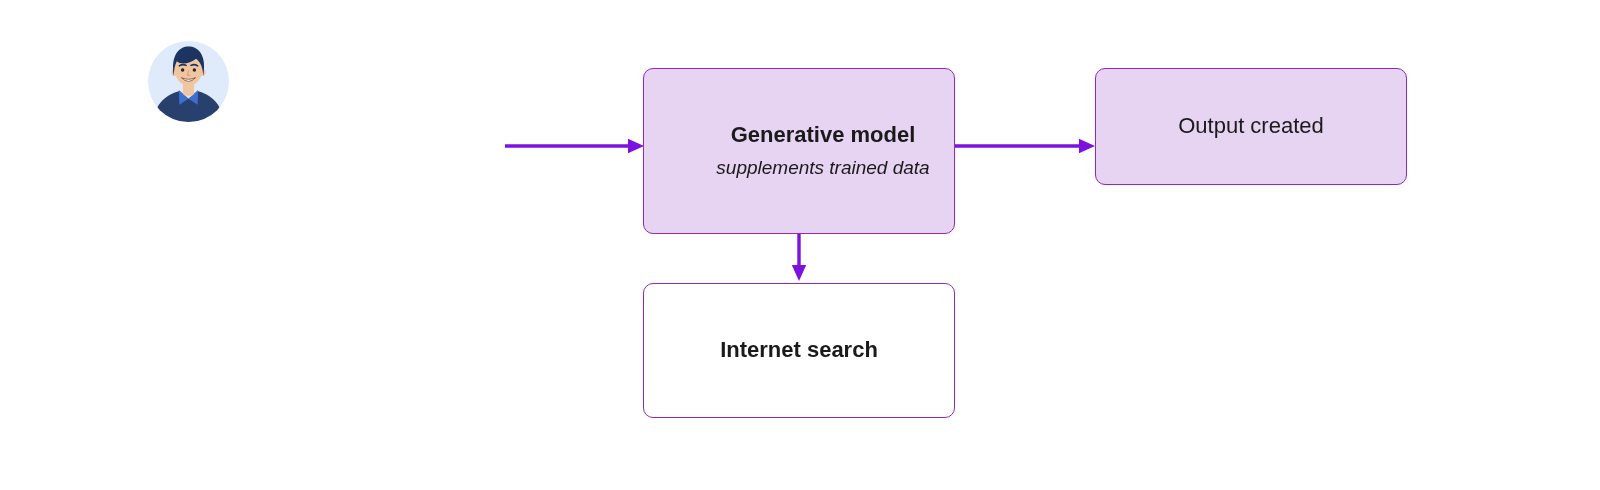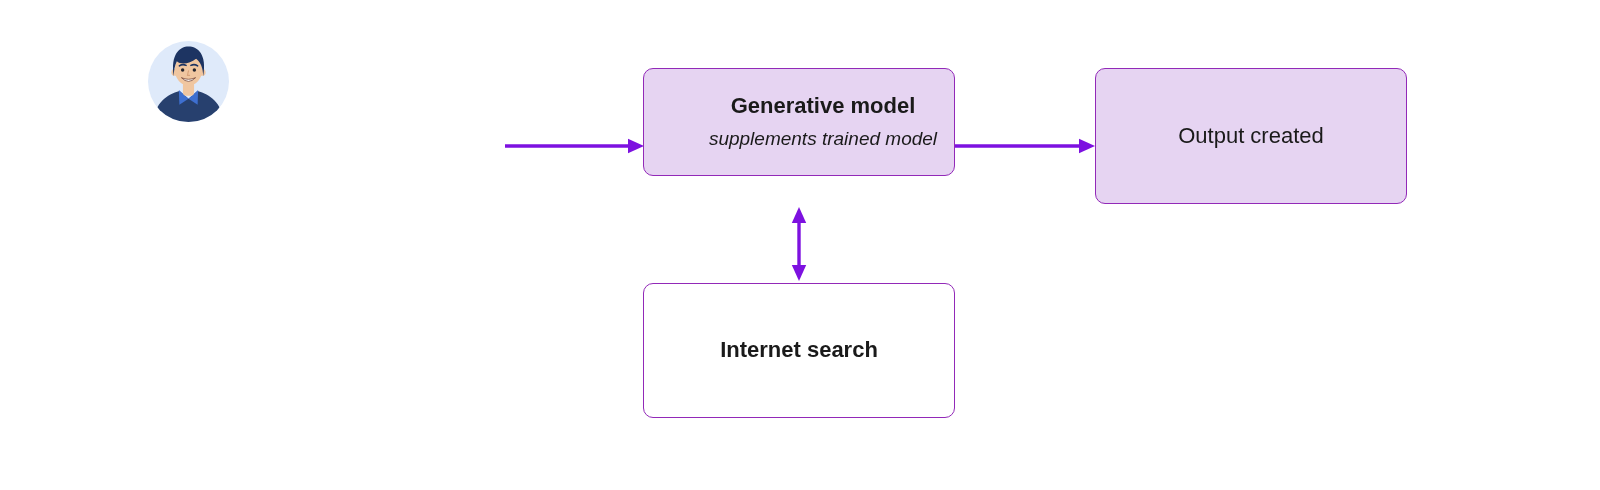"Generative model" #node-generative-model { height: 108px -> 166px }
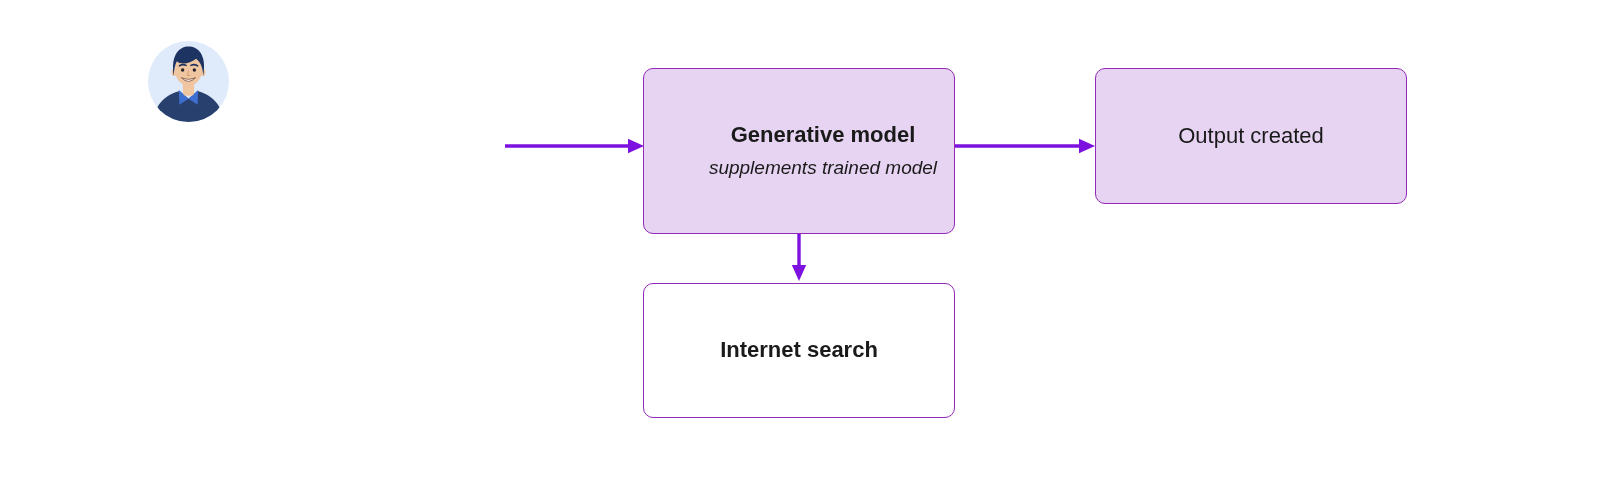"Output created" #node-output-created { height: 136px -> 117px }
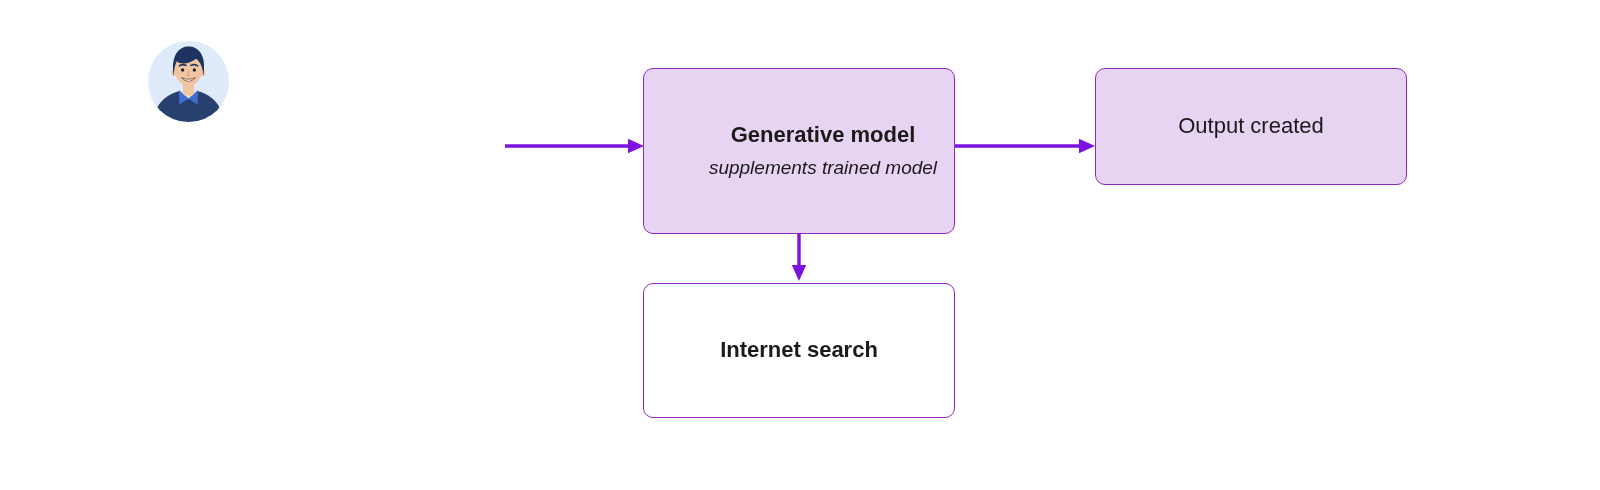"supplements trained model" div { text: model -> data }
